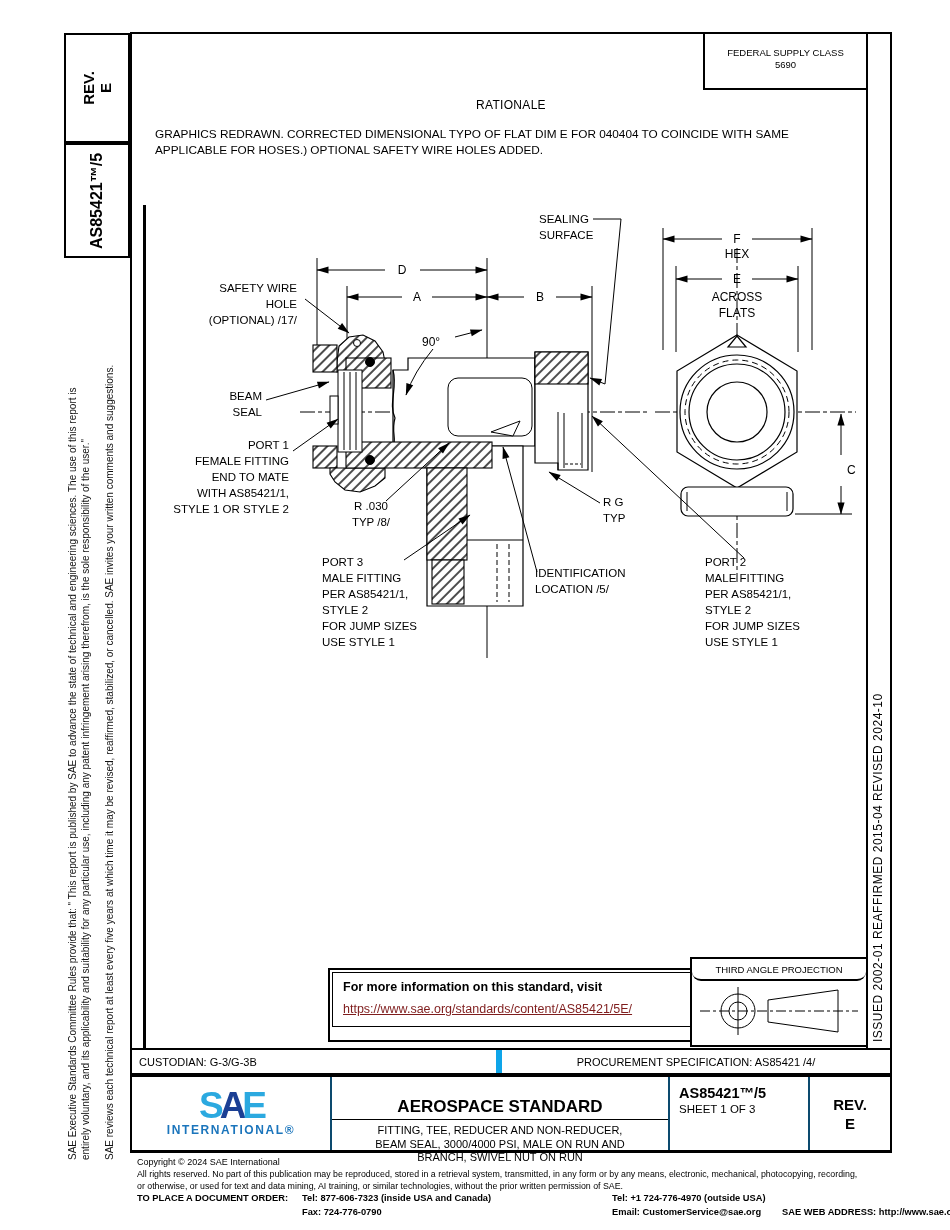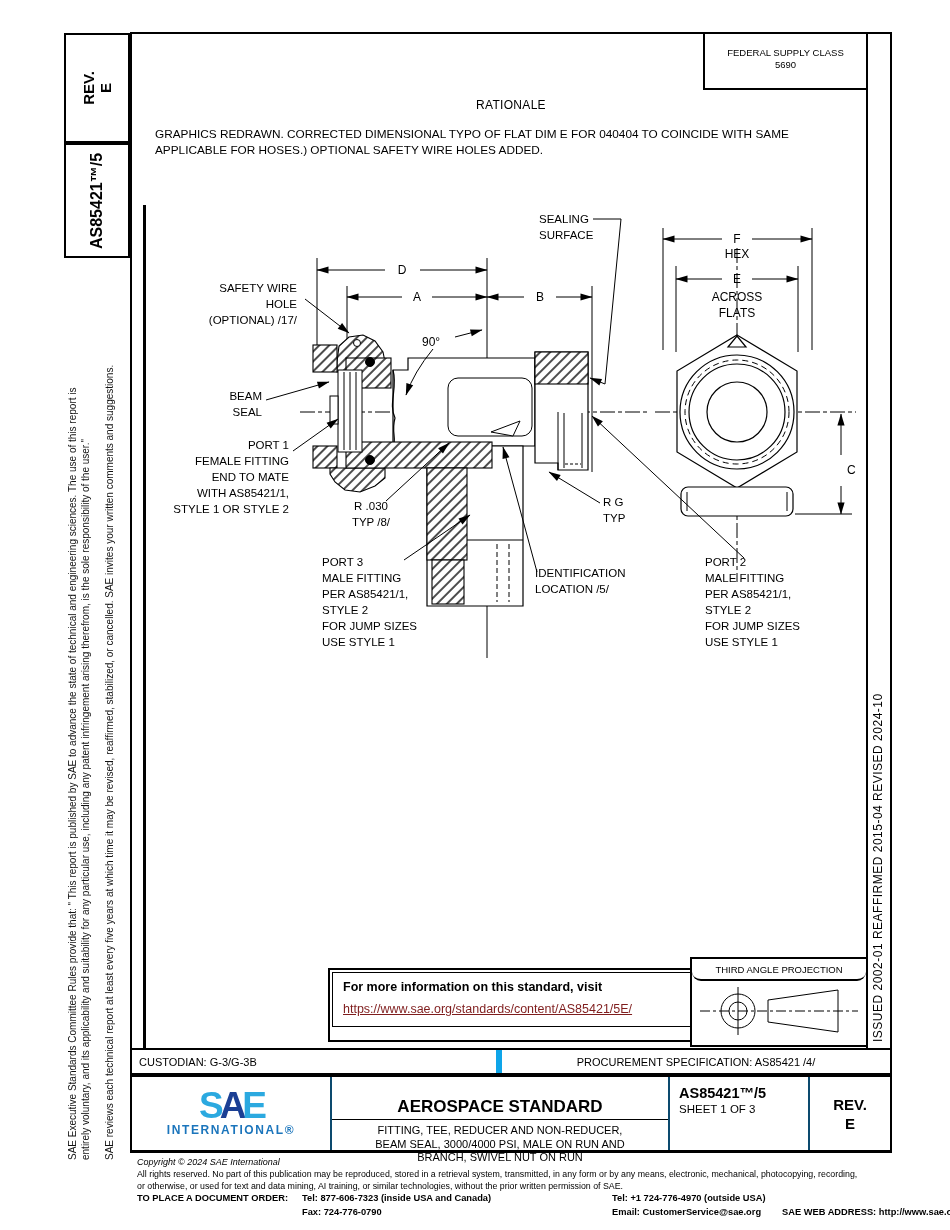"Copyright © 2024 SAE International" div.abs { font-style: italic -> none }
